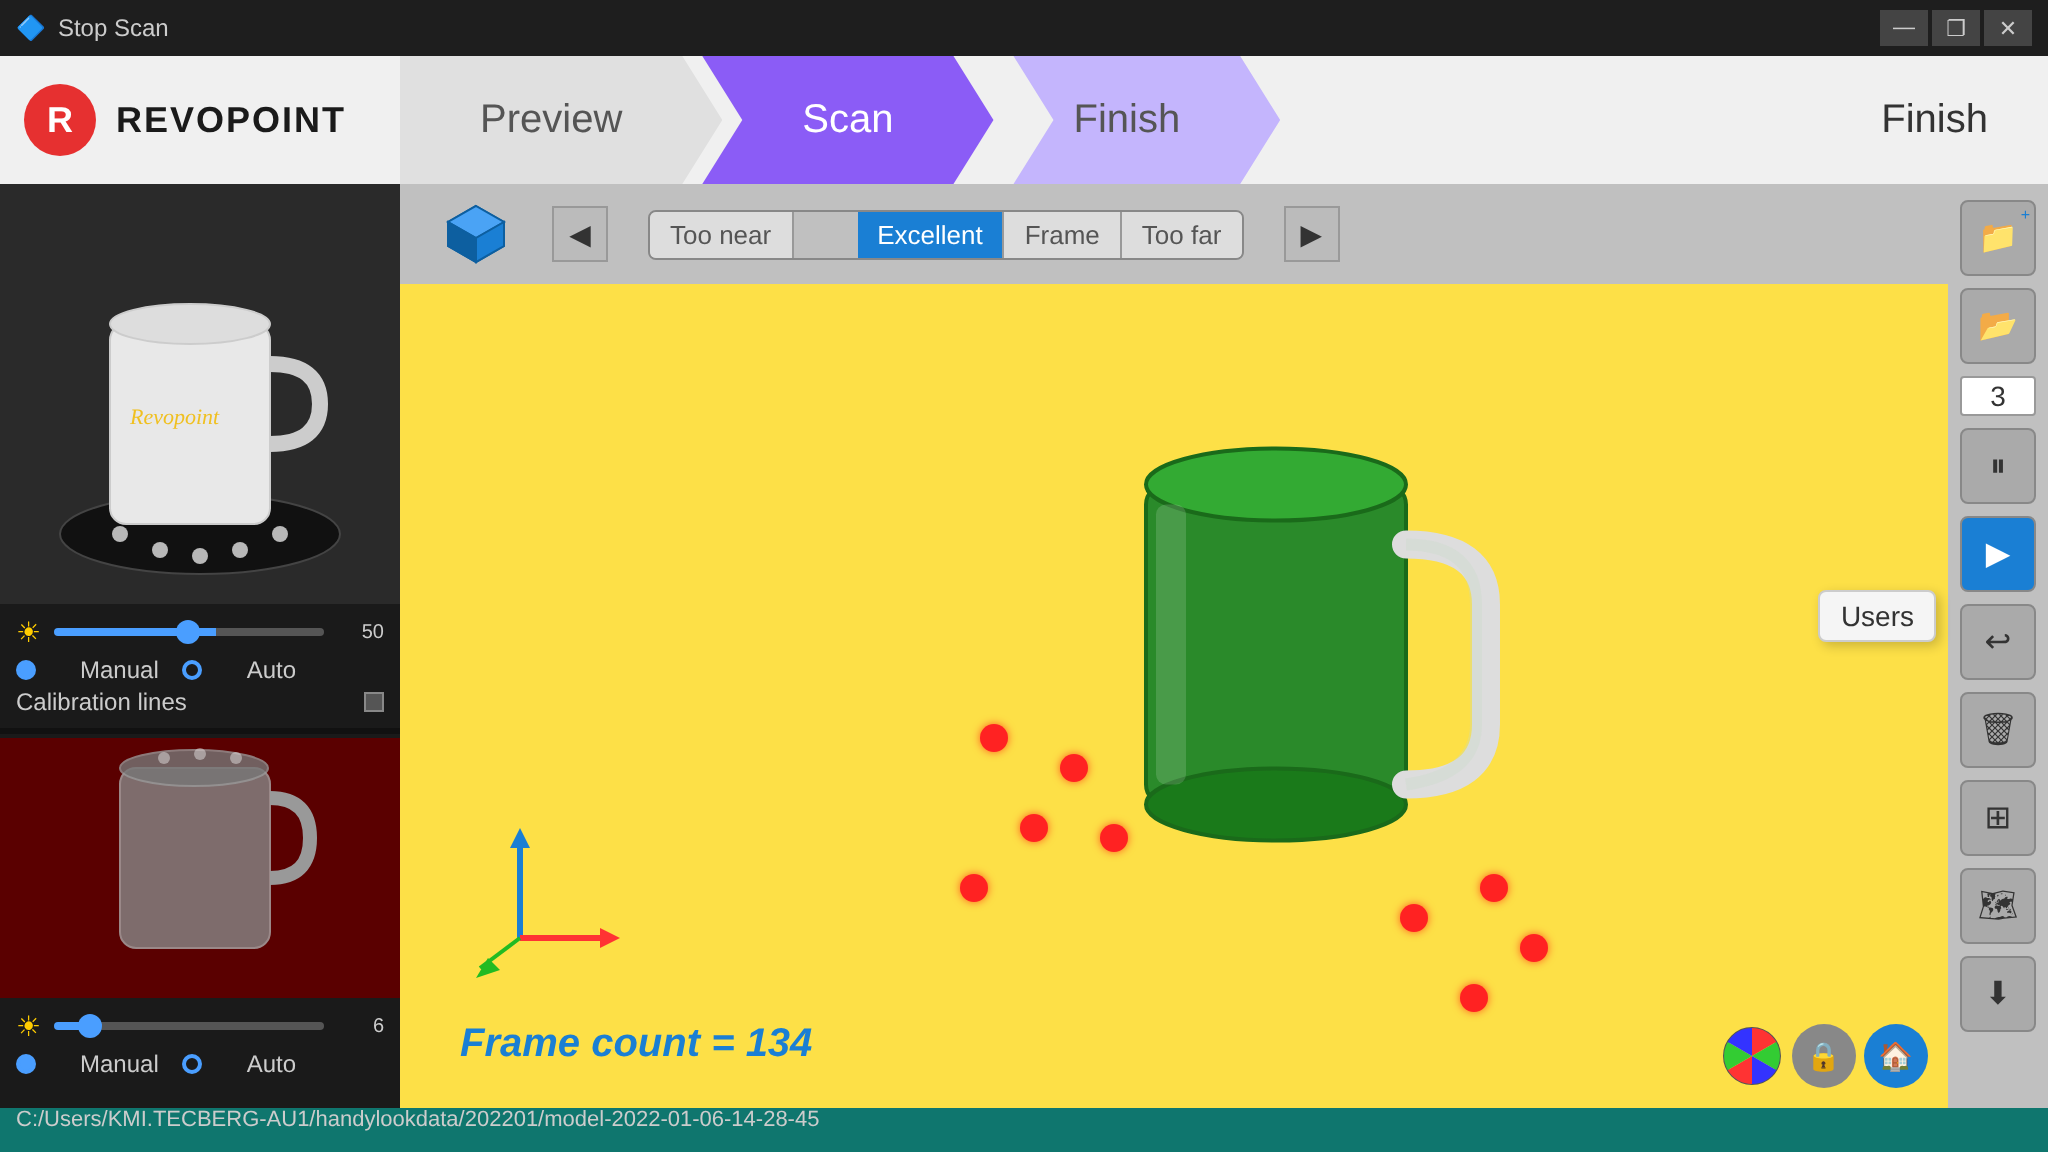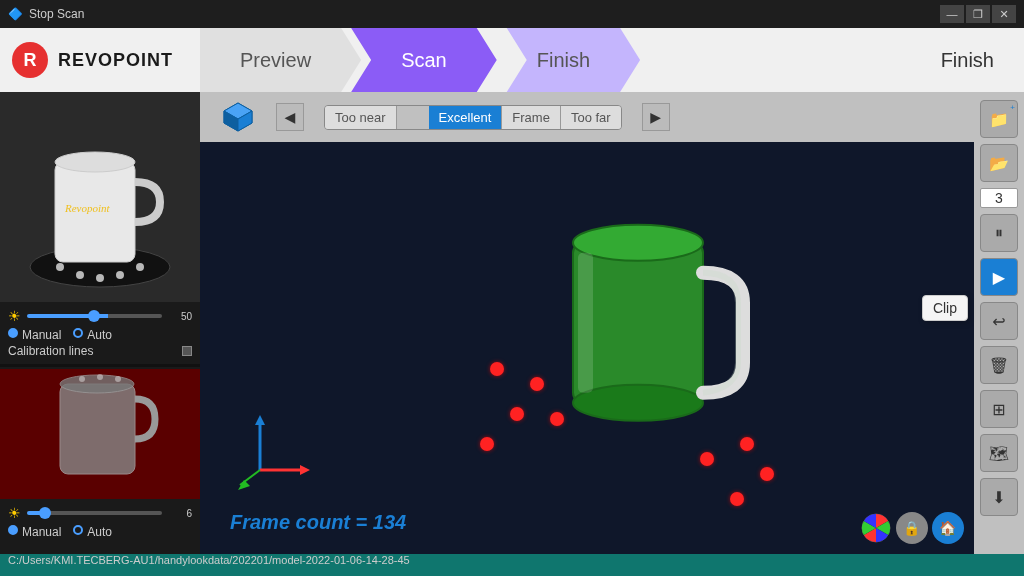"Clip" span { text: Clip -> Users }
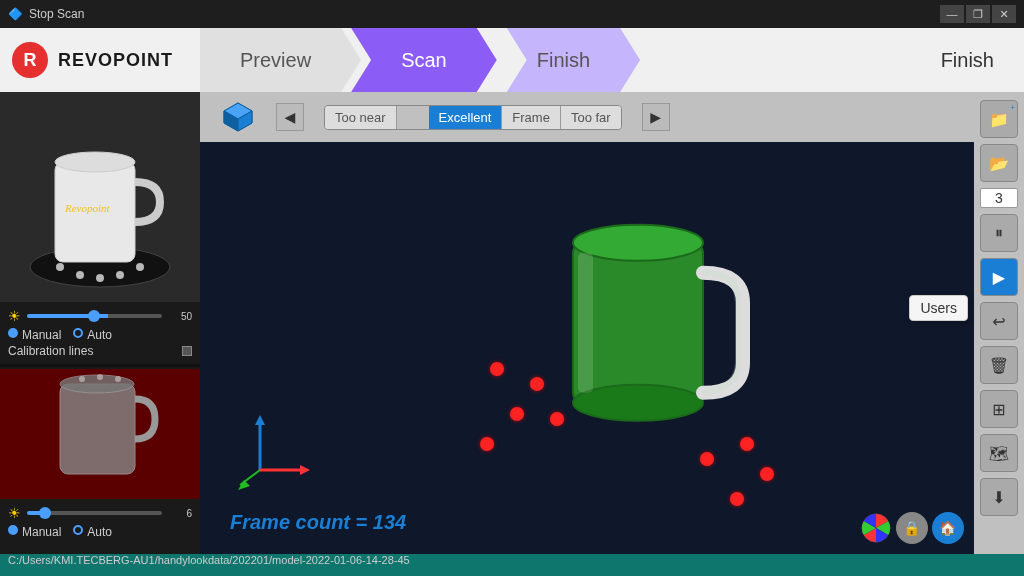"Manual" .radio-item { align-items: flex-start -> center; gap: 4px -> 22px }
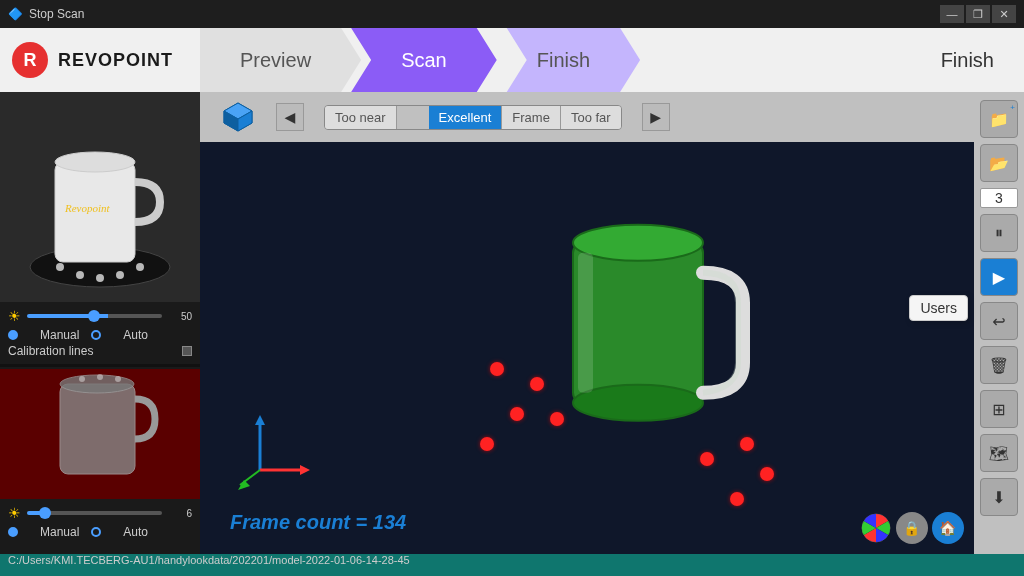"Frame count = 134" #scan-viewport { background: #0f172a -> #fde047 }
